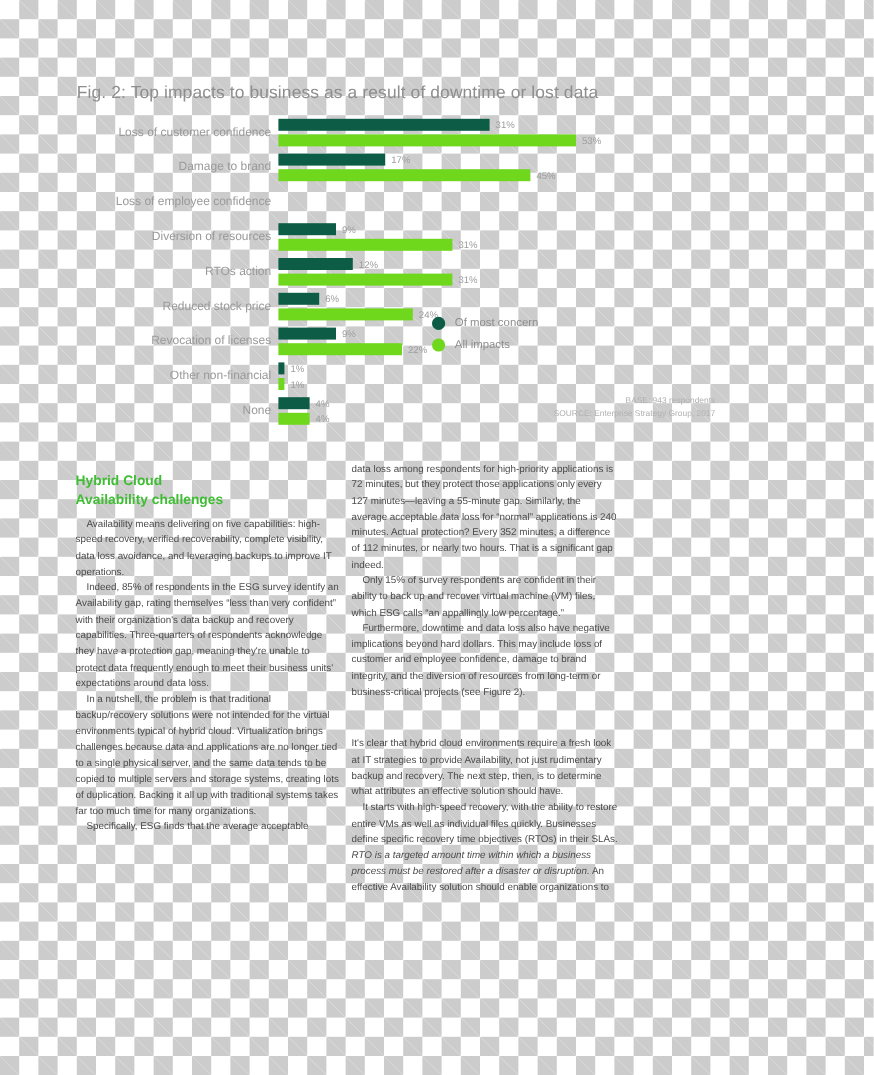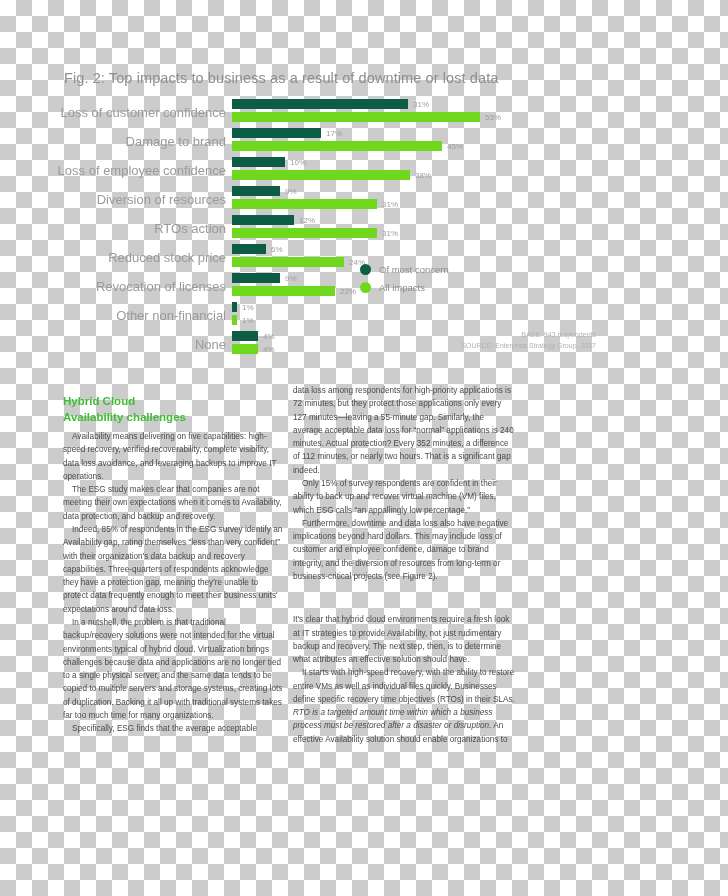"Loss of customer confidence" .cat-label { font-size: 13px -> 10px }
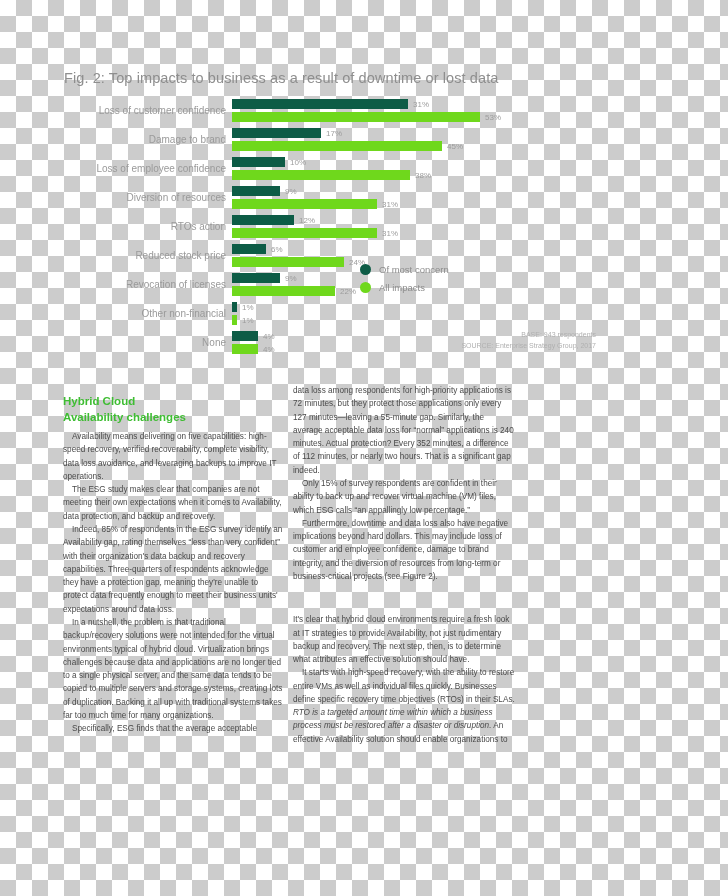"10%" div.bars { html: <div> <div></div> <div>10%</div> <div></div> <div>38%</div> </div> -> none }
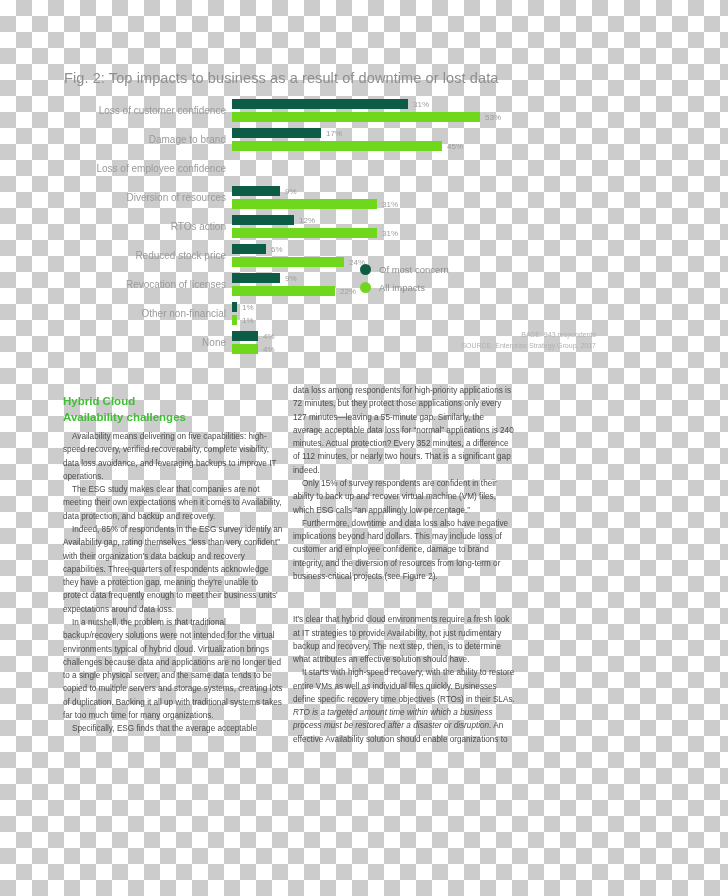"The ESG study makes clear" p.body { html: <p>The ESG study makes clear that companies are not meeting their own expectations when it comes to Availability, data protection, and backup and recovery.</p> -> none }
